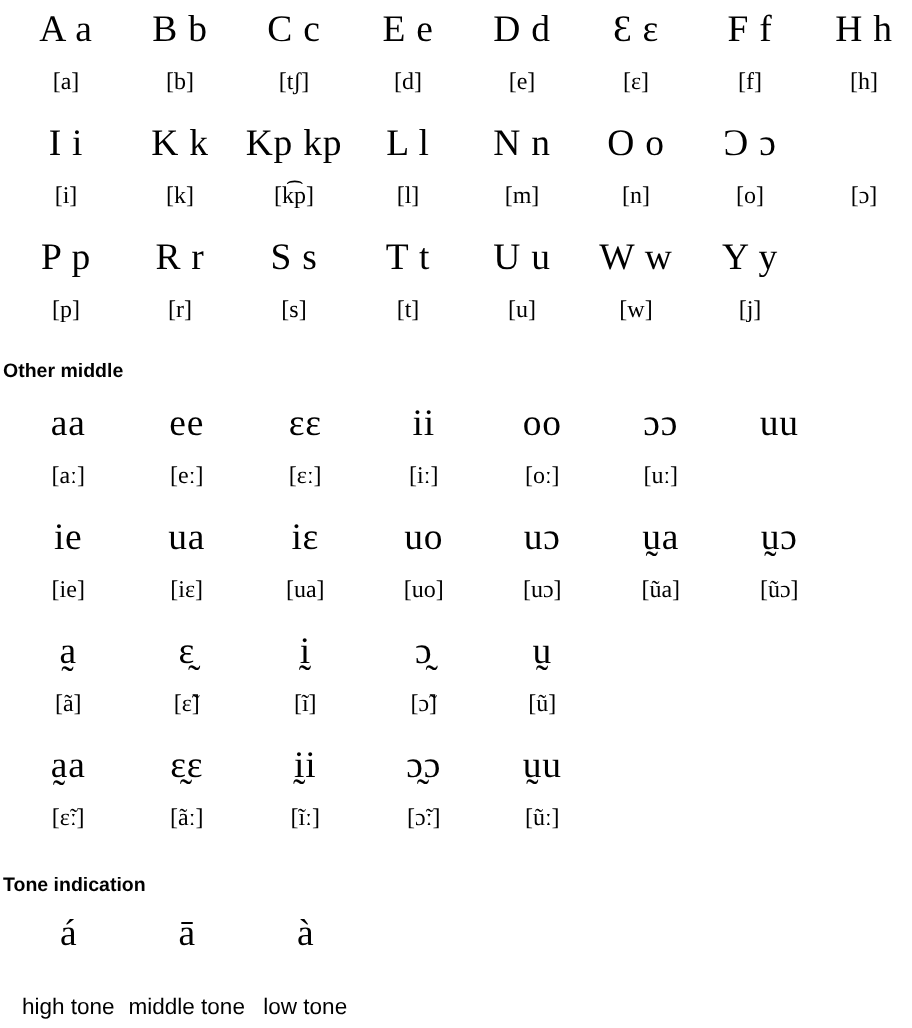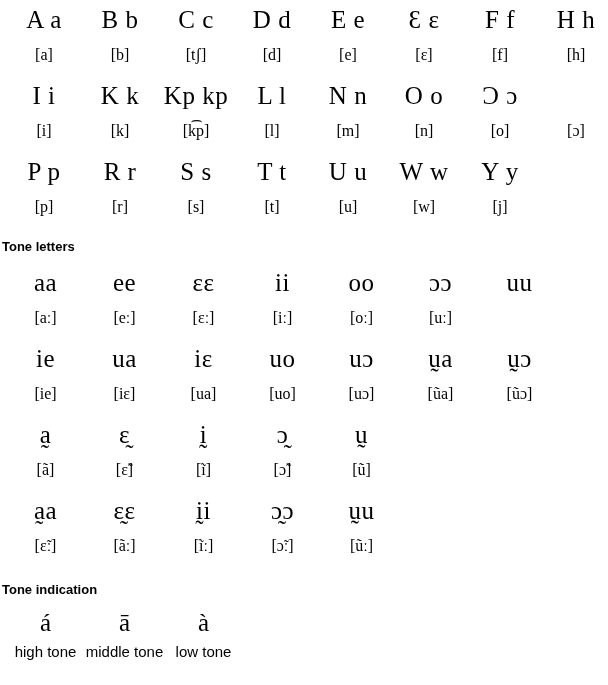"D d" div.cell { order: before "E e" -> after "E e" }
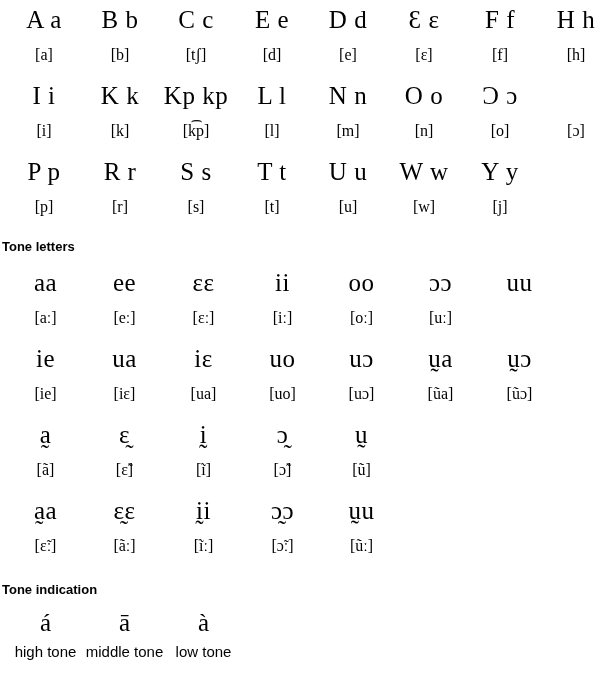"Tone letters" div.section-head { text: Tone letters -> Other middle }
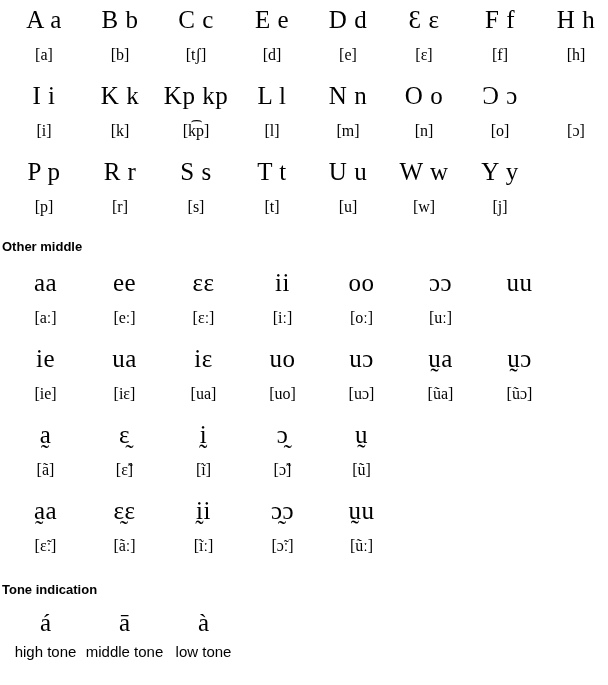"high tone" .tone-label { margin-top: none -> 20px }
